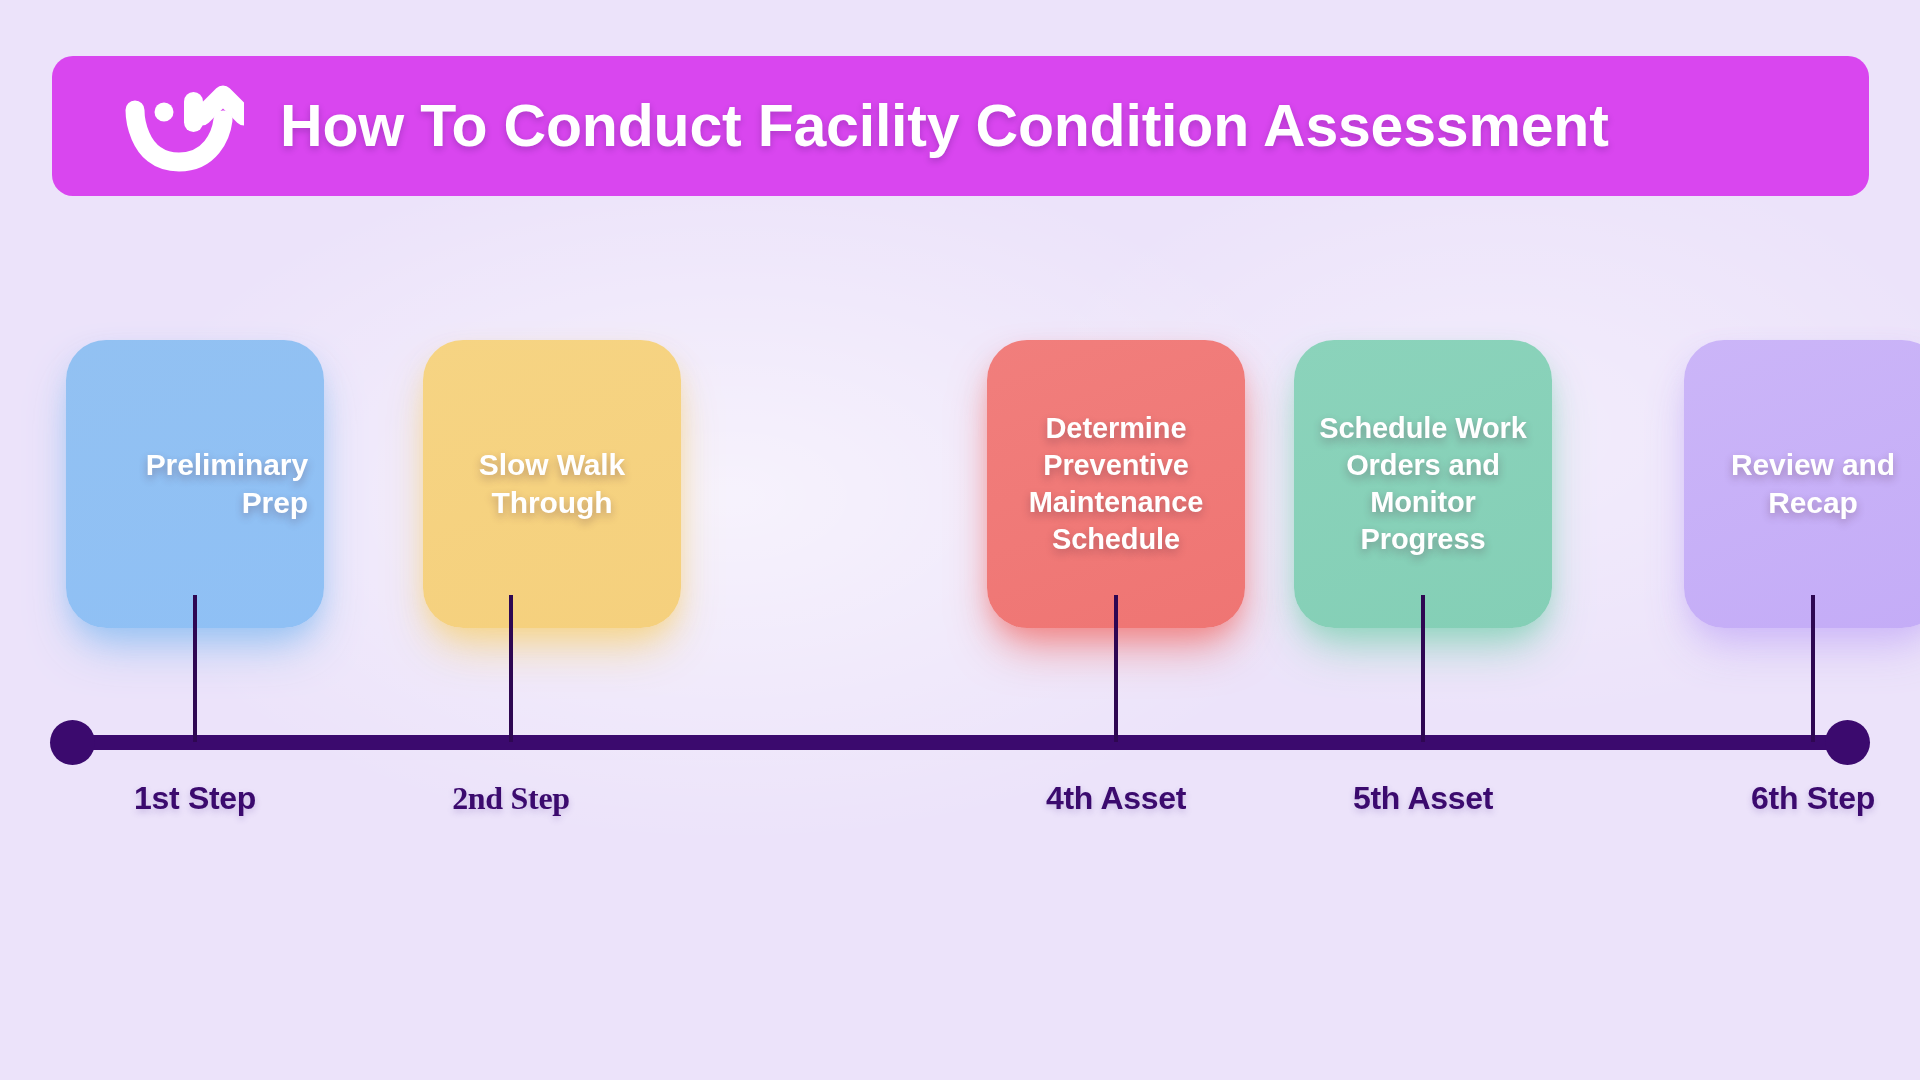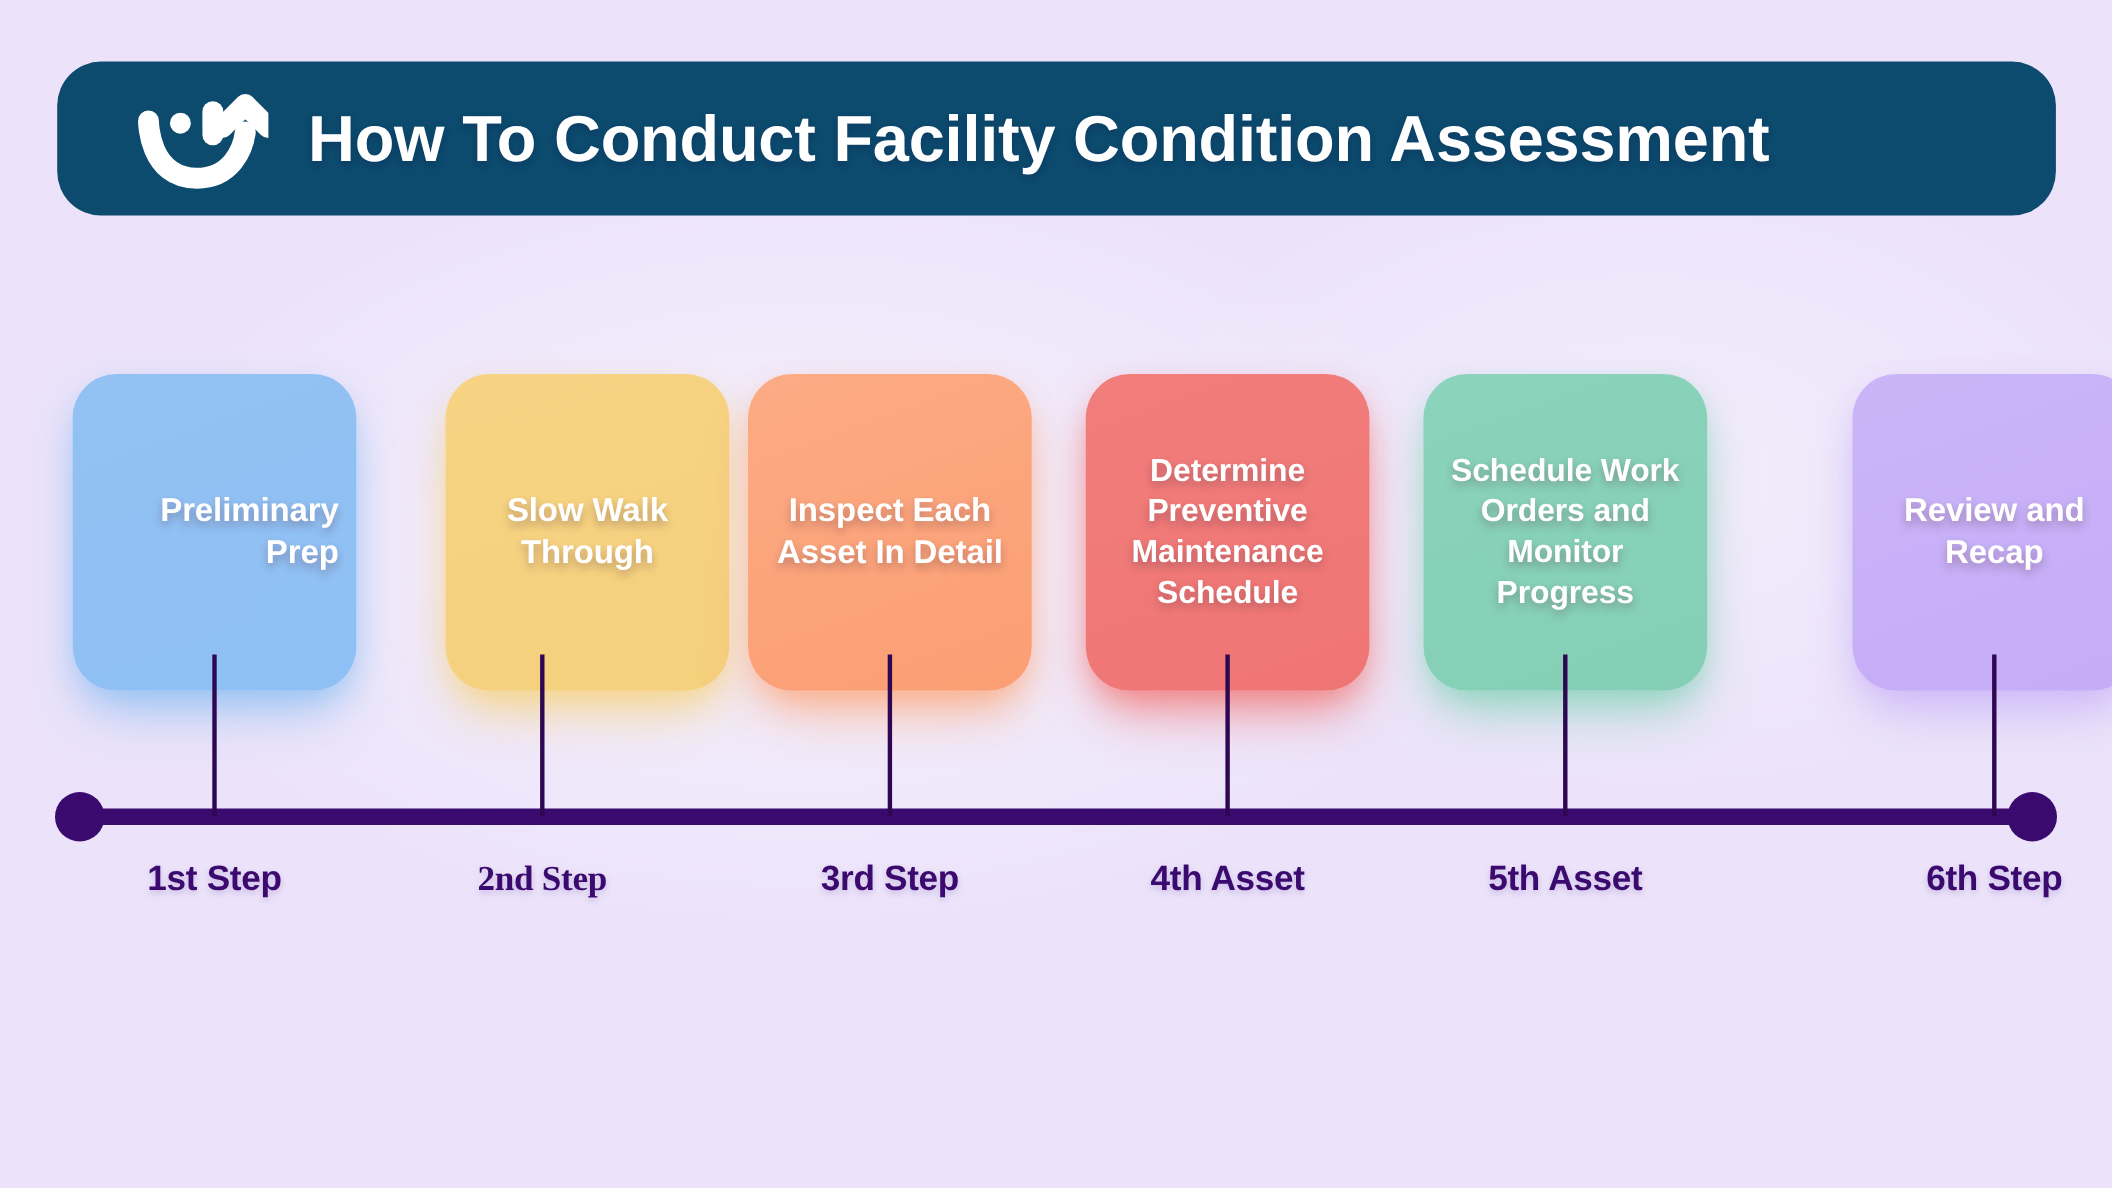"How To Conduct Facility Condition" header.banner { background: #0c4a6e -> #d946ef; border-radius: none -> 21px }
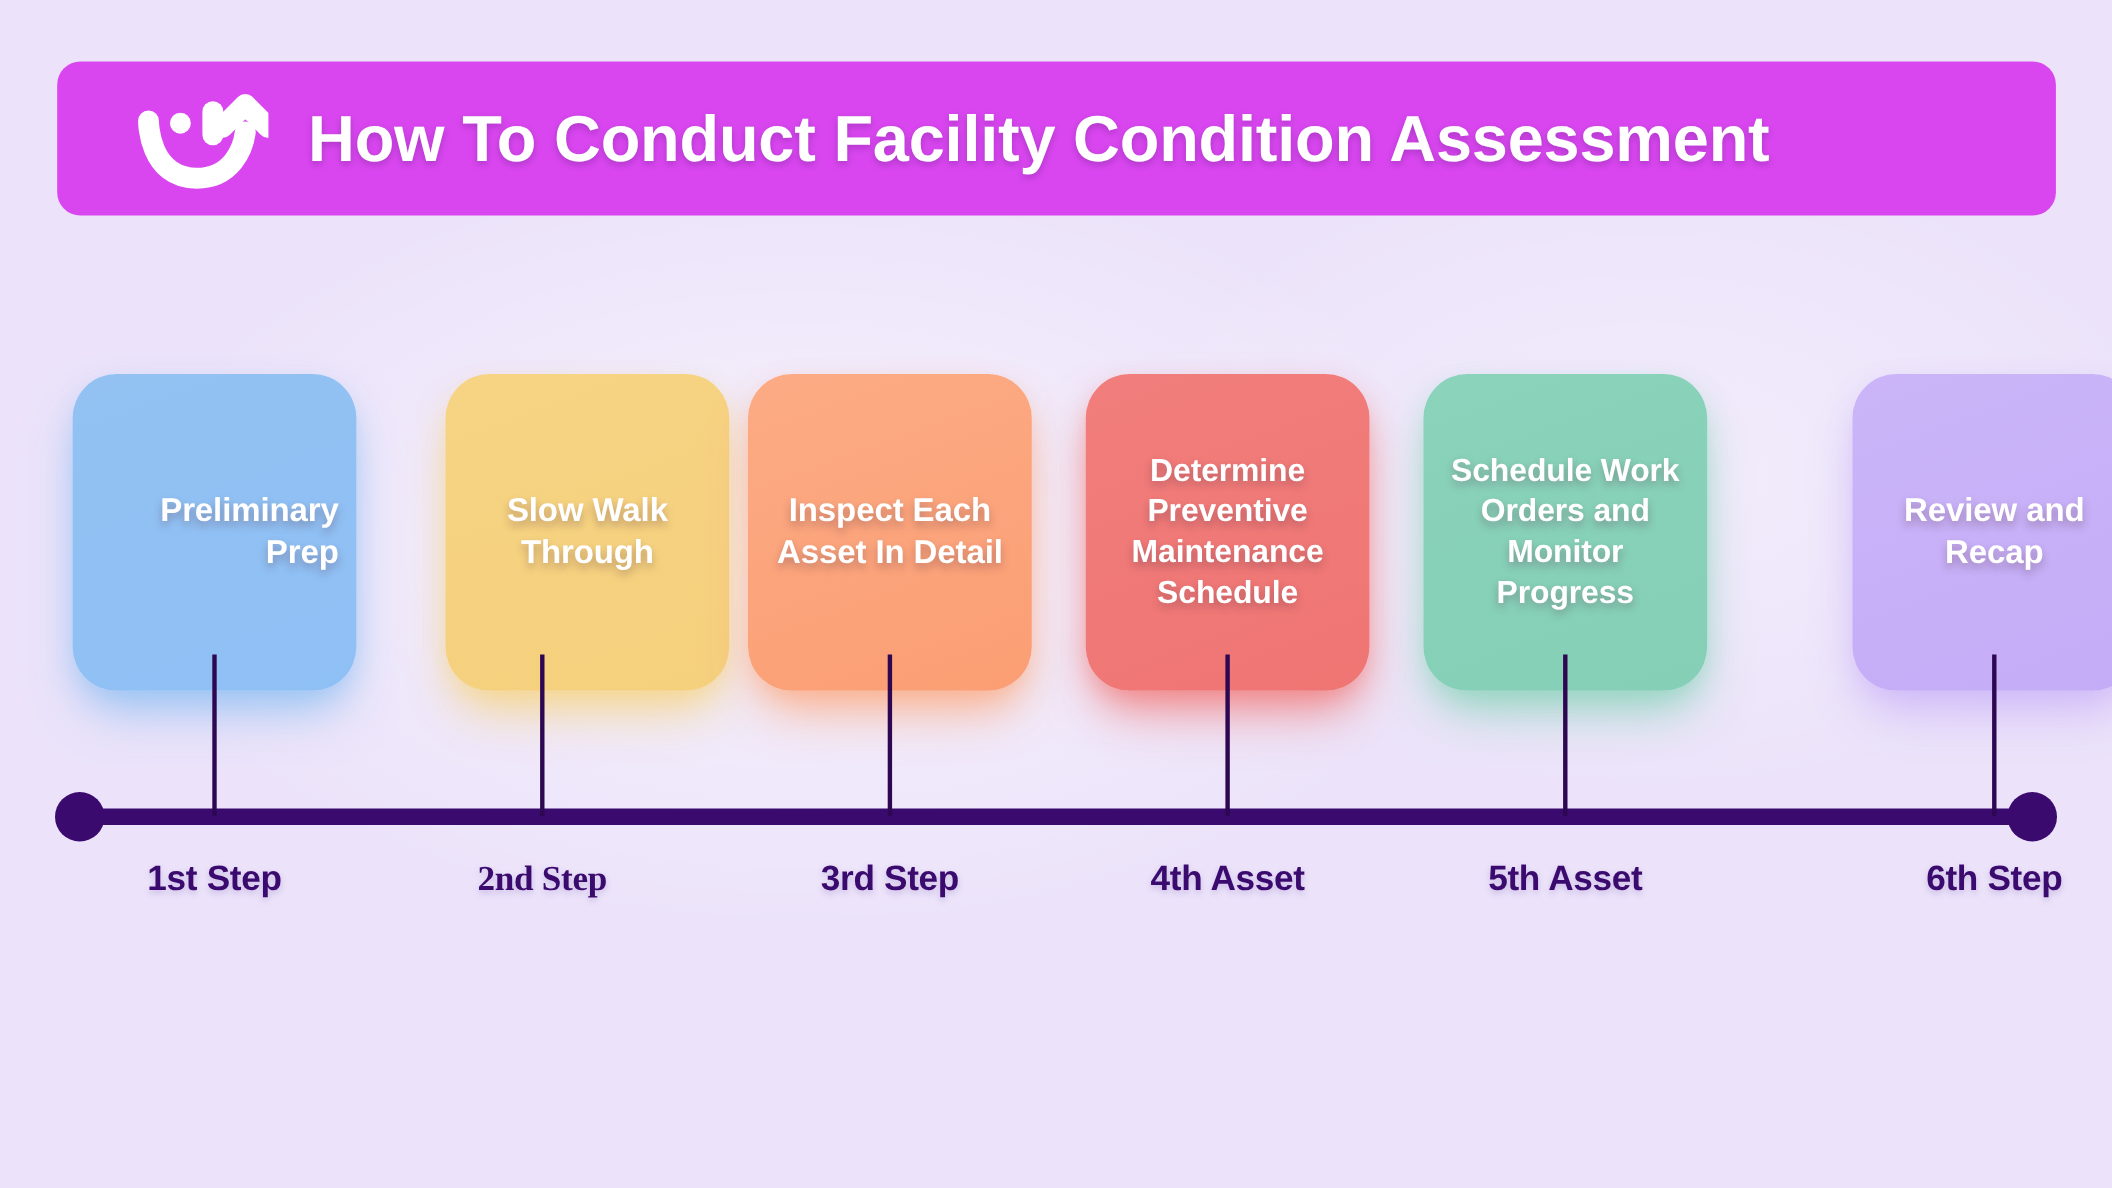"Slow Walk Through" div.step { left: 364px -> 382px }
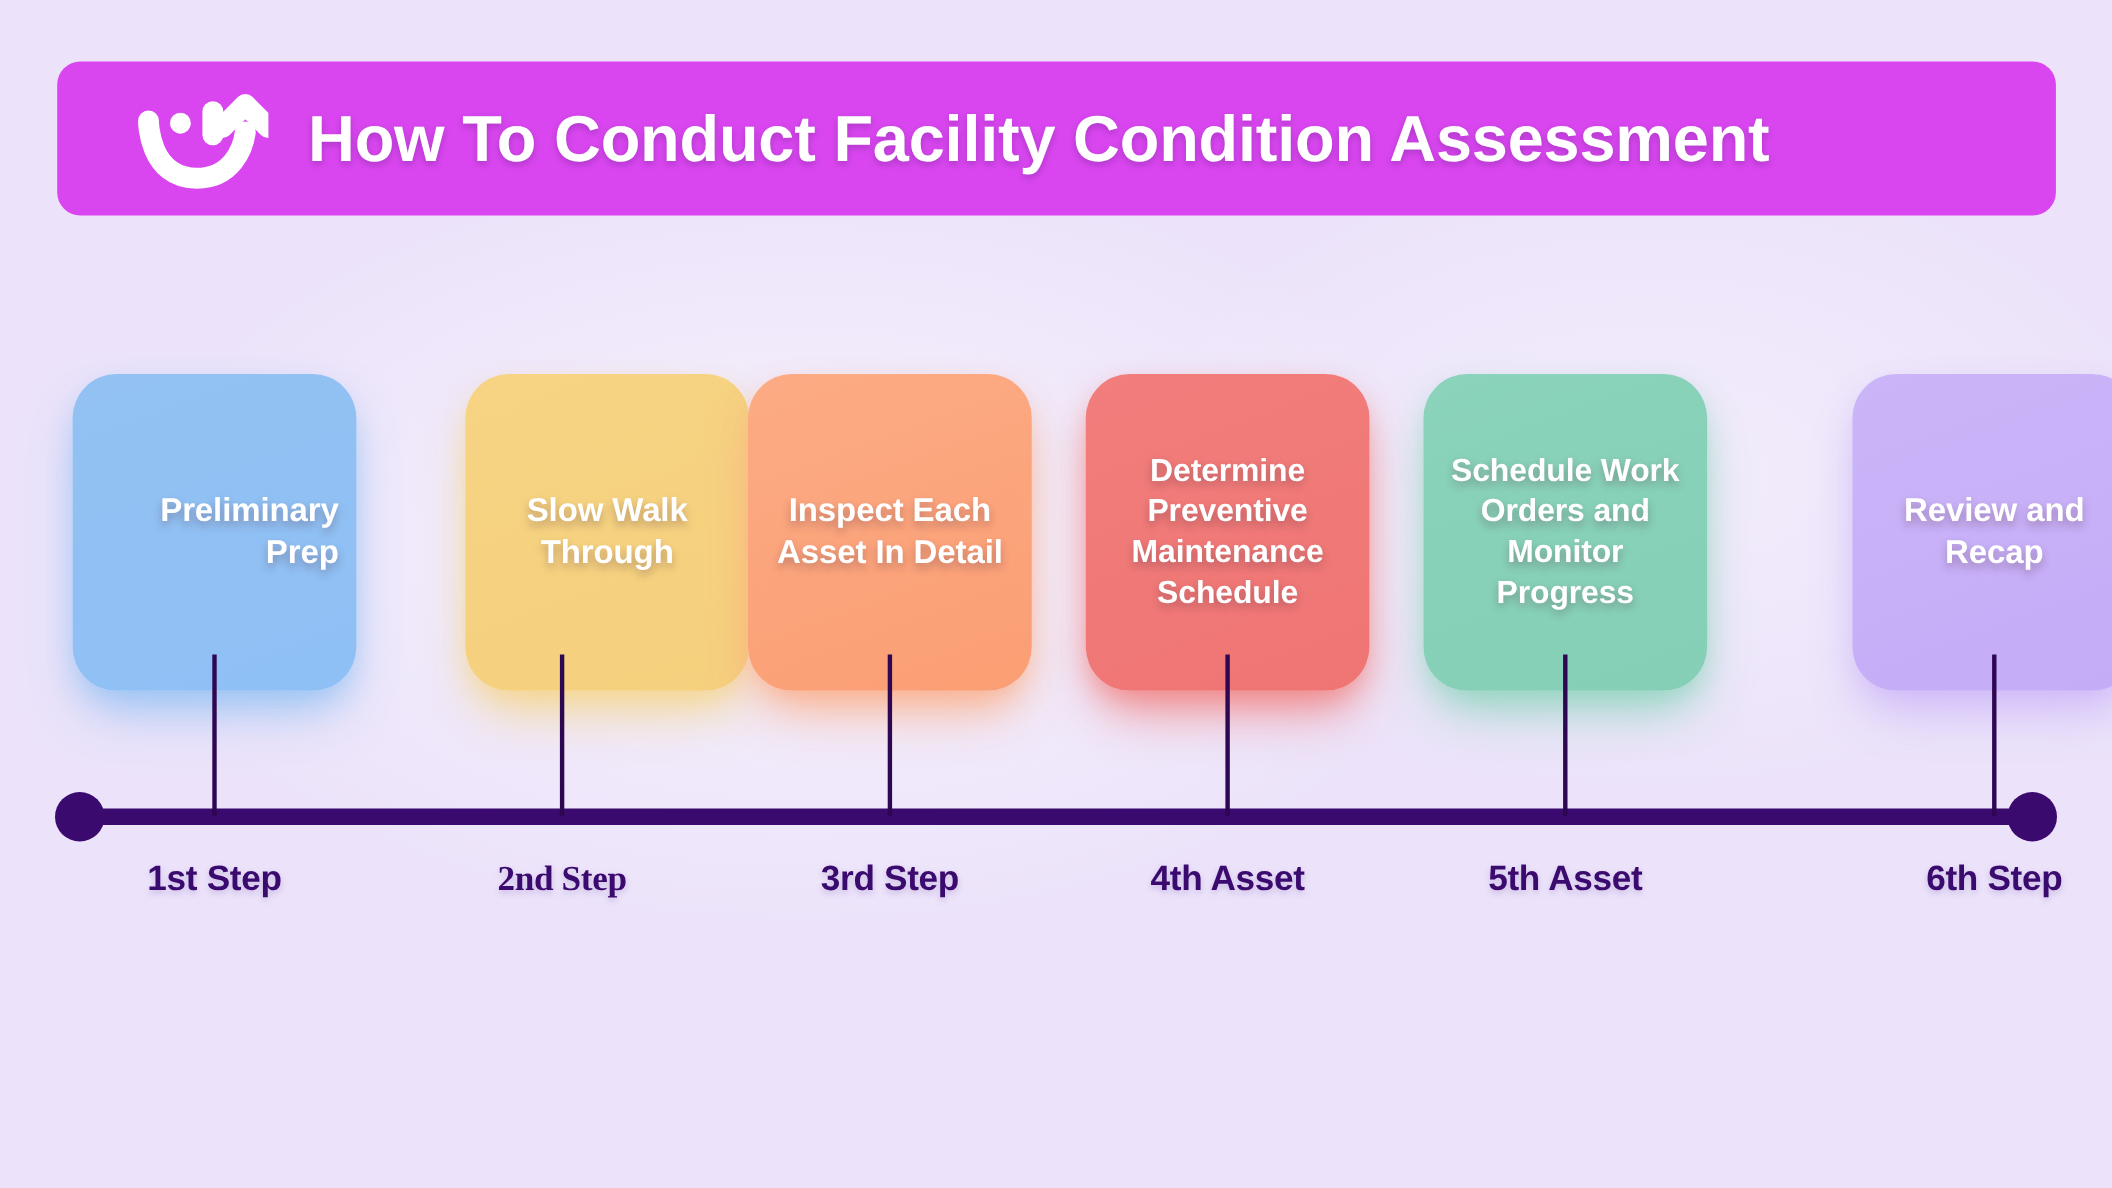"Inspect Each Asset In Detail" div.step { html: <div> <div> <span>Inspect Each Asset In Detail</span> </div> <div></div> <div>3rd Step</div> </div> -> none }
